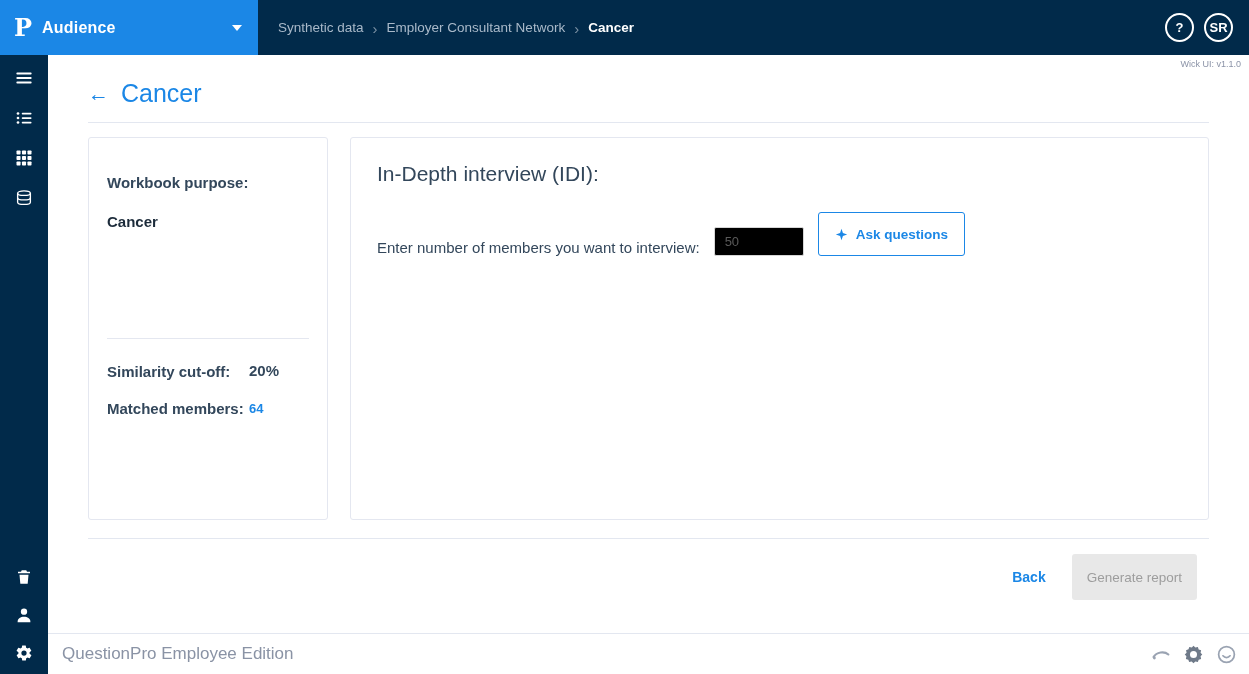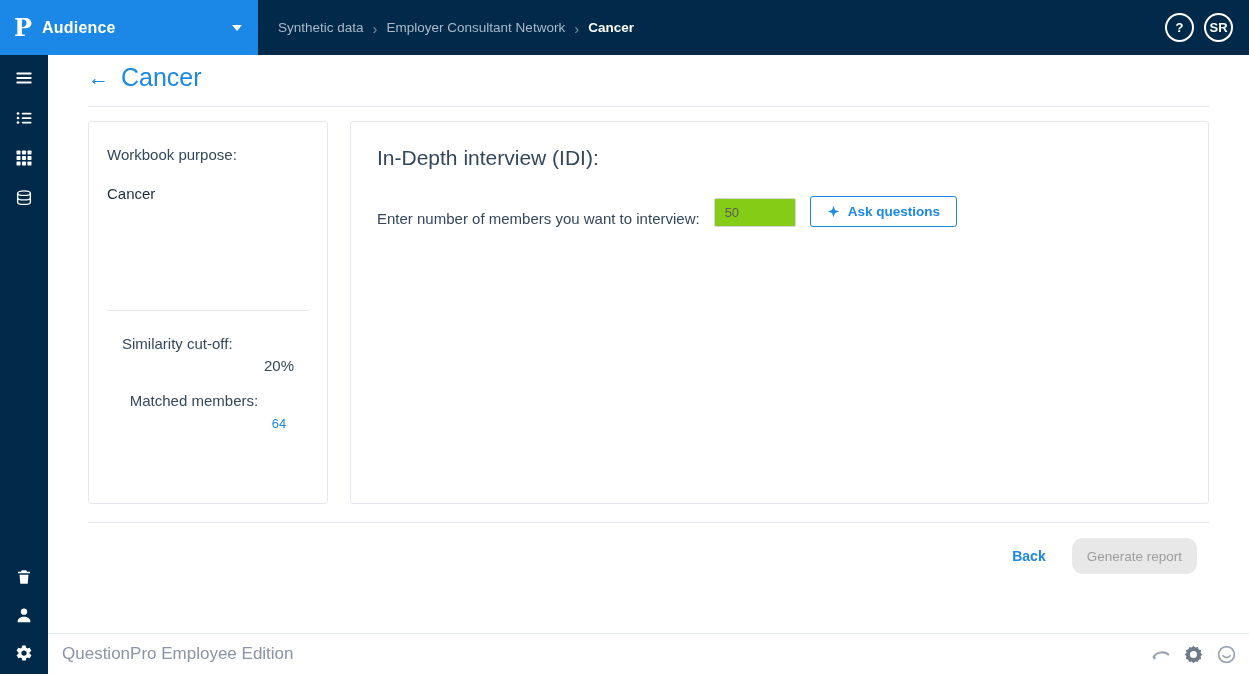"Wick UI: v1.1.0" div.version-bar { html: none -> <div>Wick UI: v1.1.0</div> }
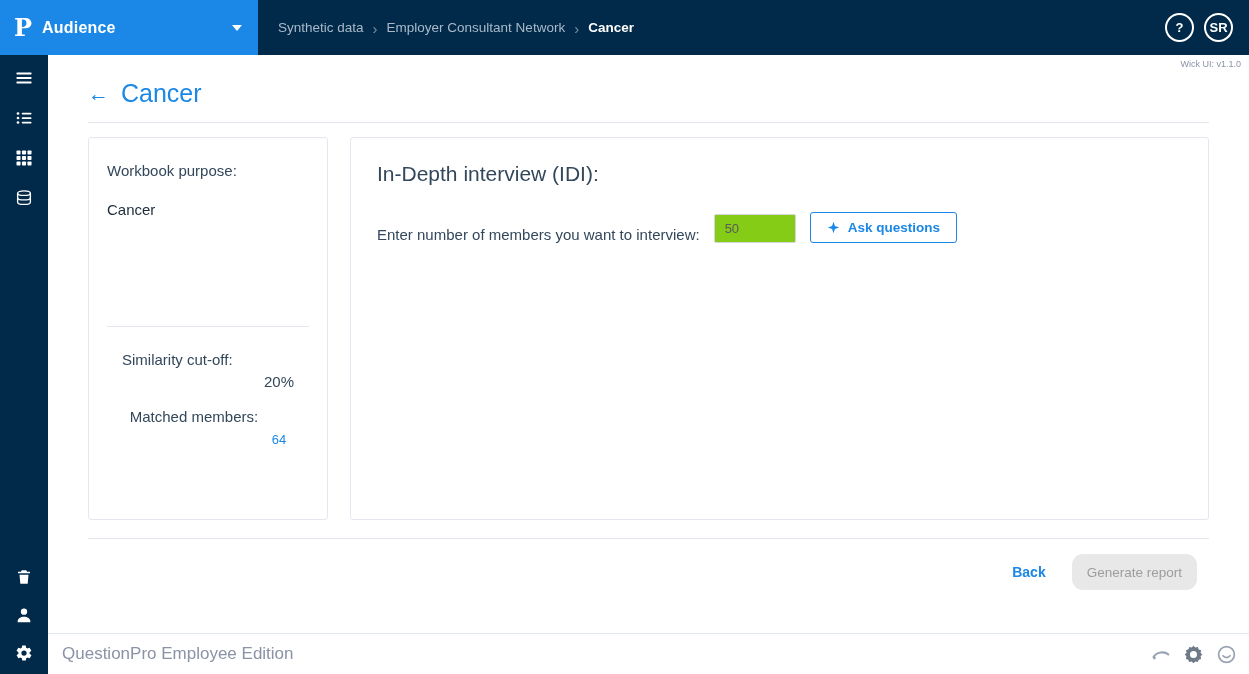"Workbook purpose:" .summary-card { font-weight: none -> bold; padding: 24px 18px -> 36px 18px }
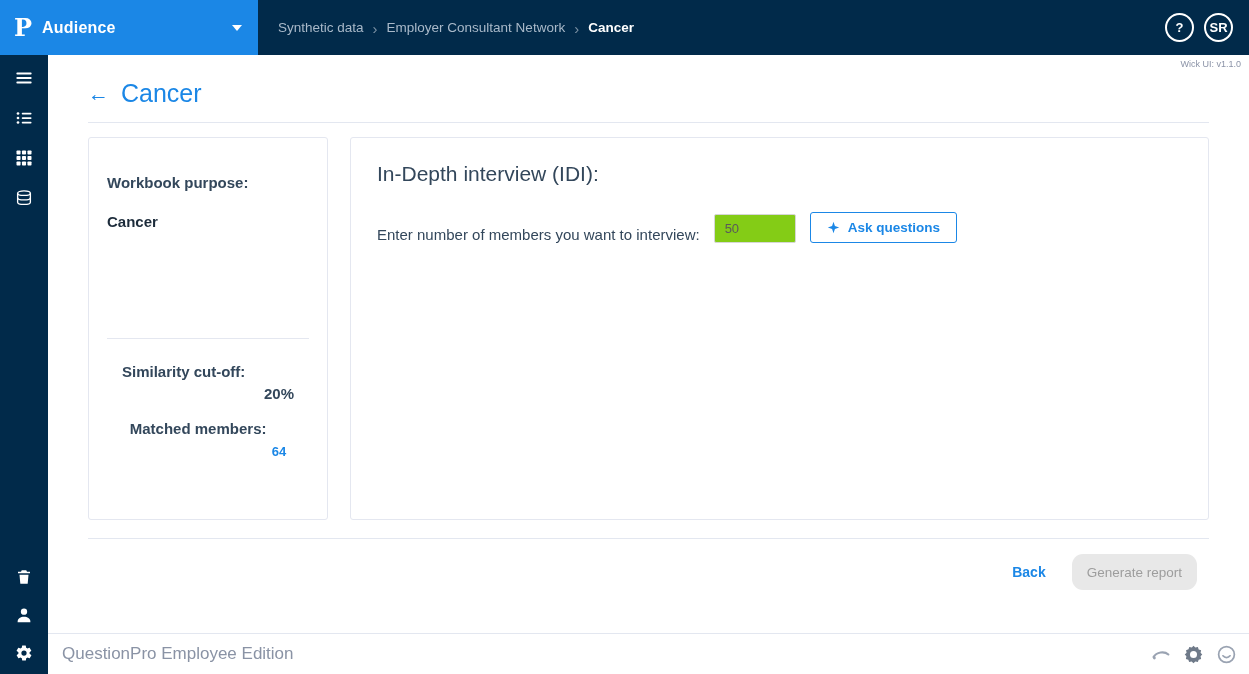"50" .idi-input { background: #84cc16 -> #000000; width: 82px -> 90px }
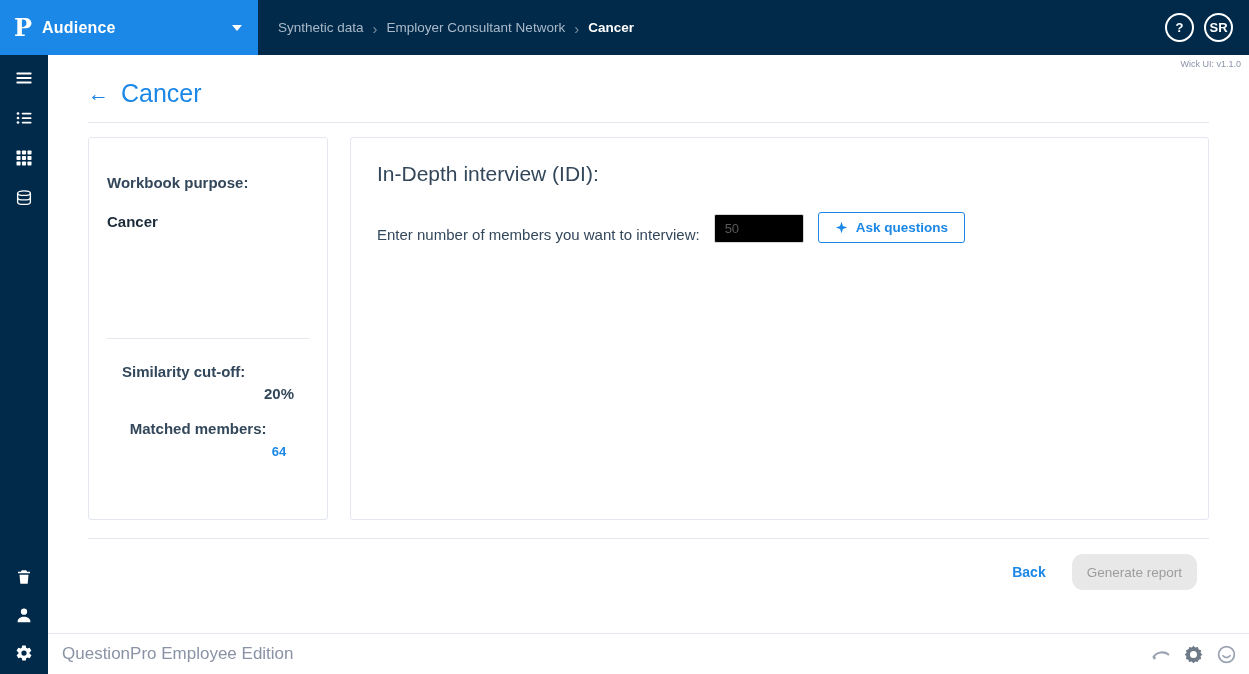"Ask questions" .ask-btn { height: 31px -> 44px }
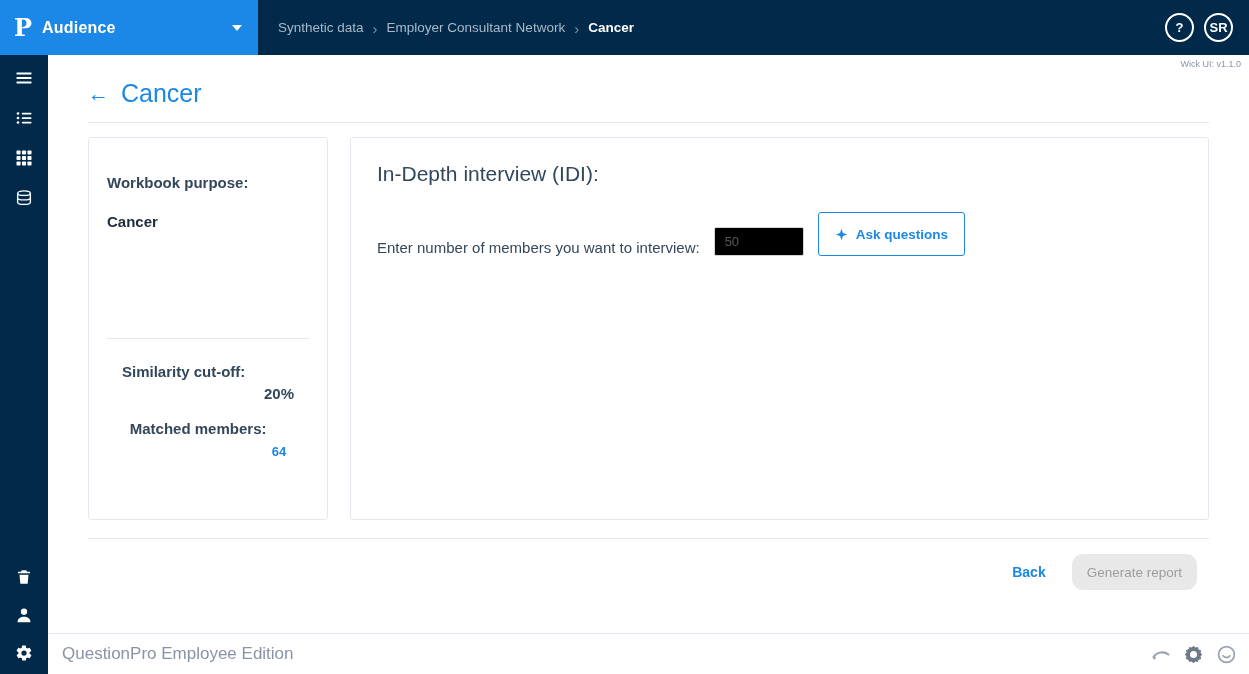"Similarity cut-off:" .sum-row { justify-content: center -> none }
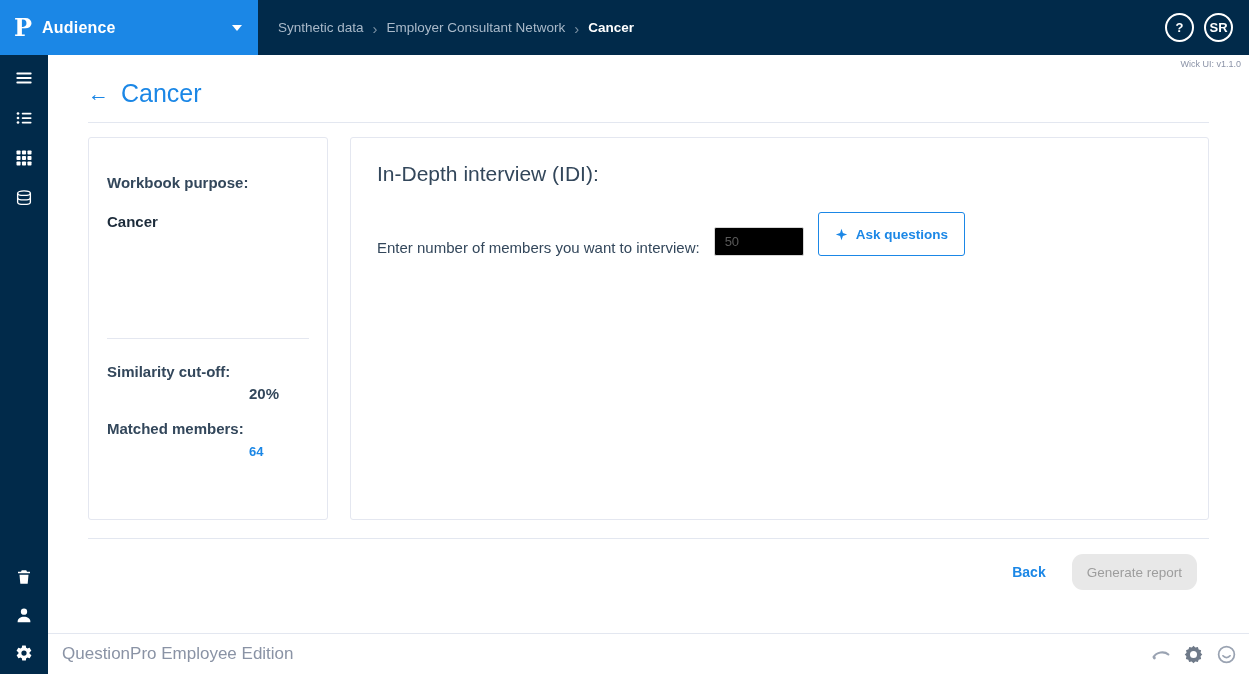"20%" .sum-value { margin-top: 23px -> none }
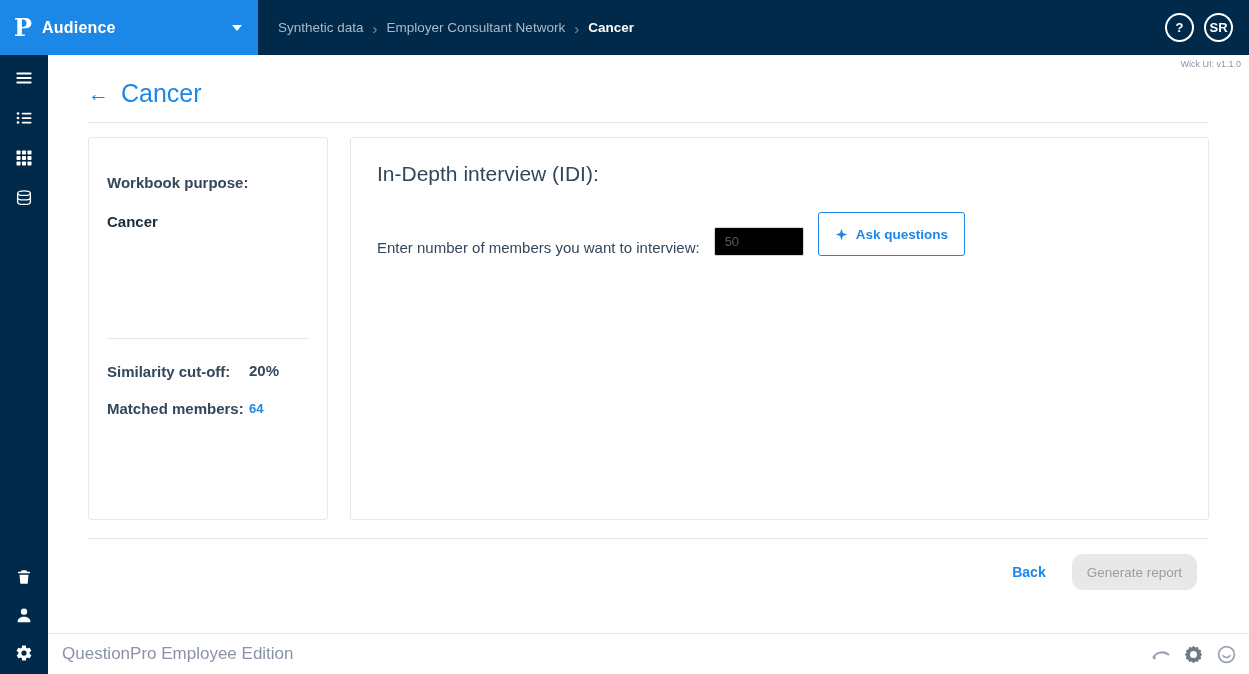"Generate report" .generate-btn { border-radius: 11px -> 3px; height: 36px -> 46px }
